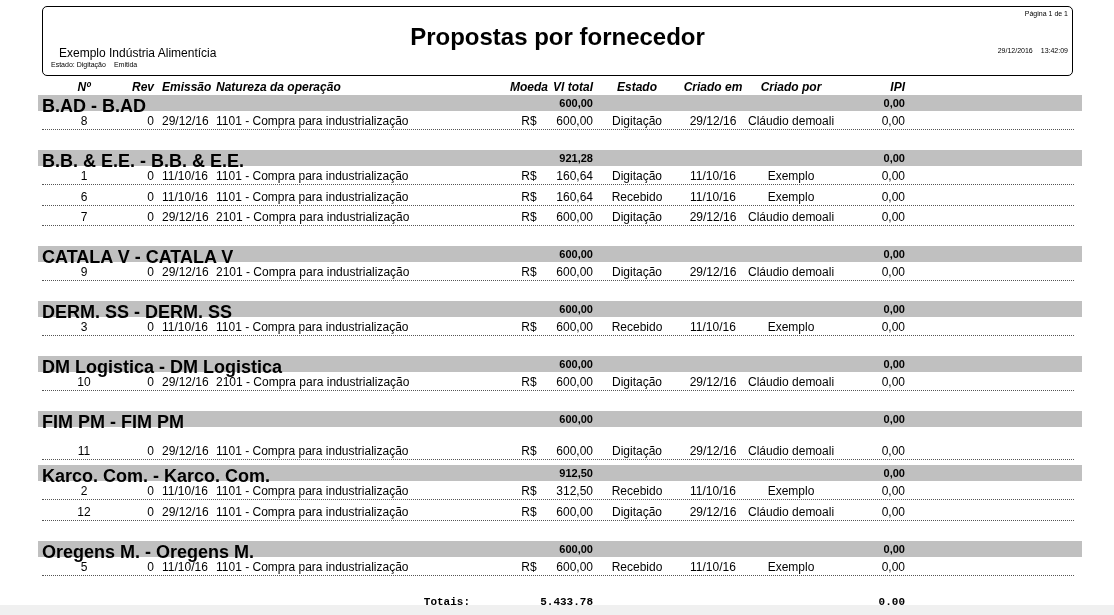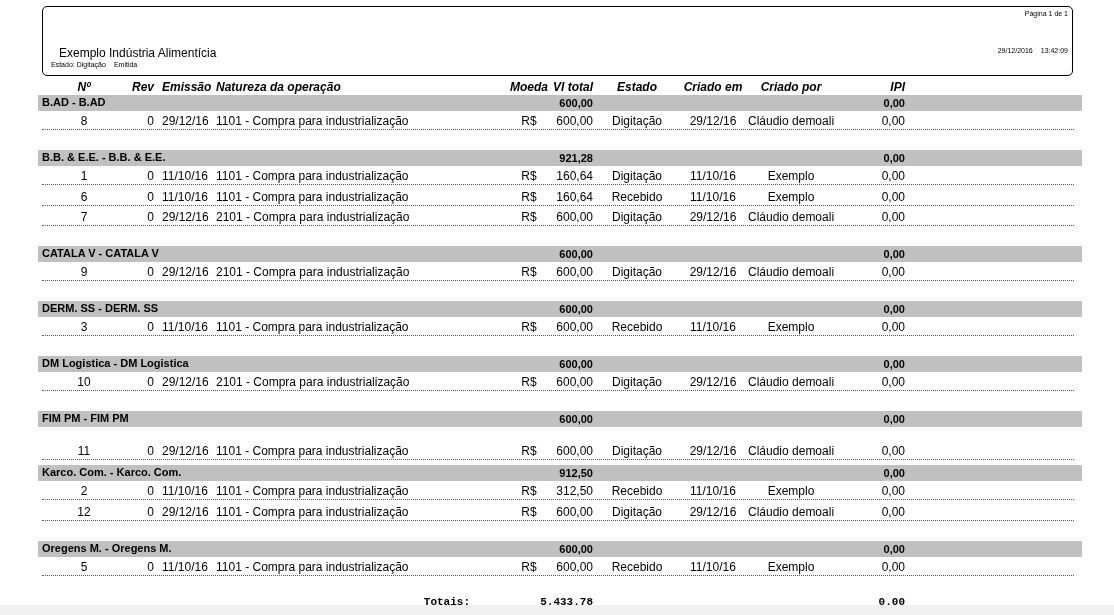"Propostas por fornecedor" div.report-title { html: none -> <div>Propostas por fornecedor</div> }
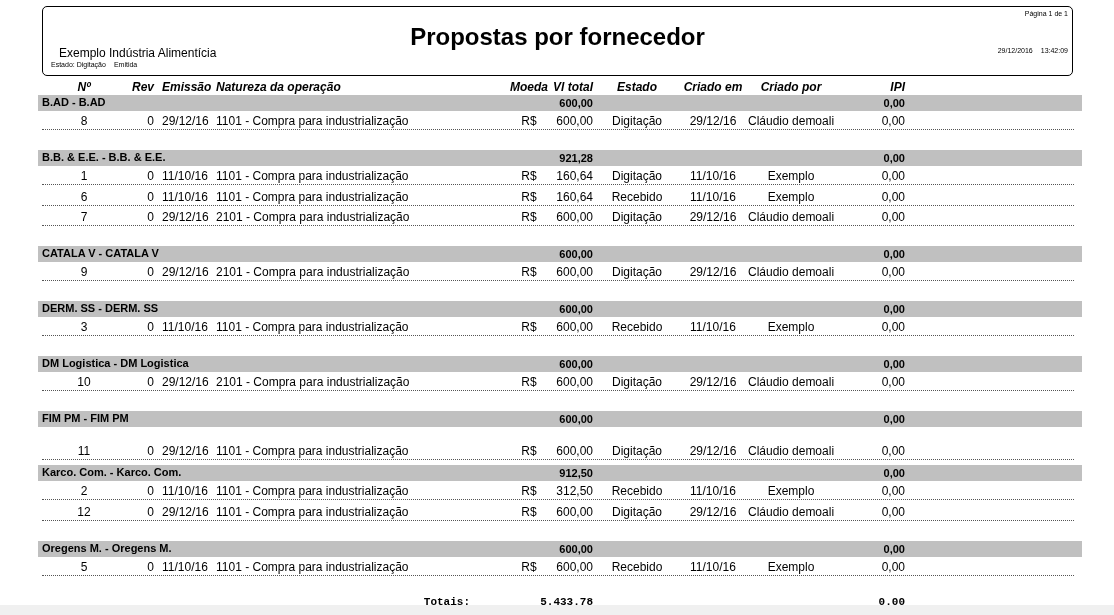"B.AD - B.AD" .group-name { font-size: 11px -> 18px }
